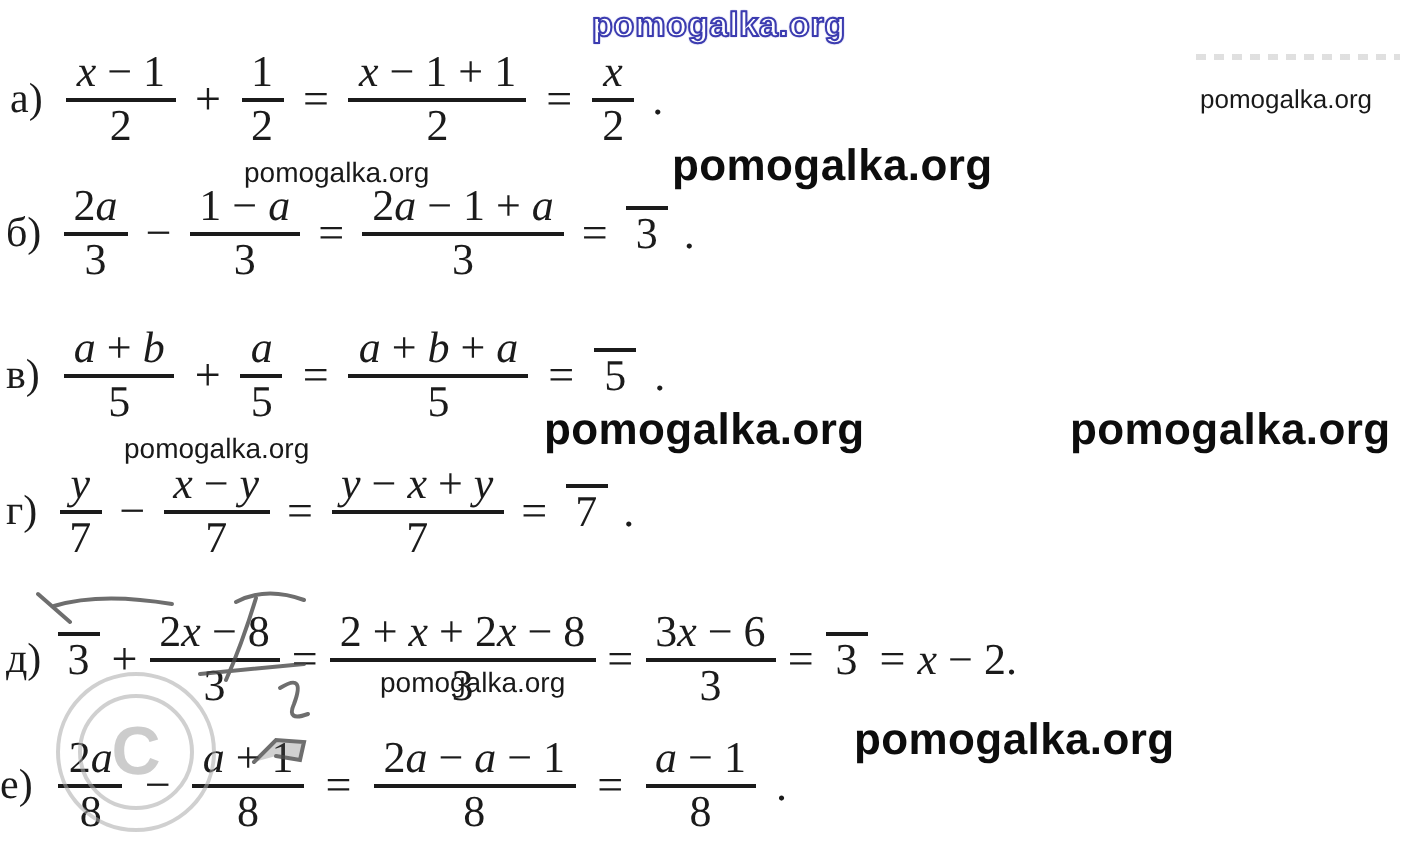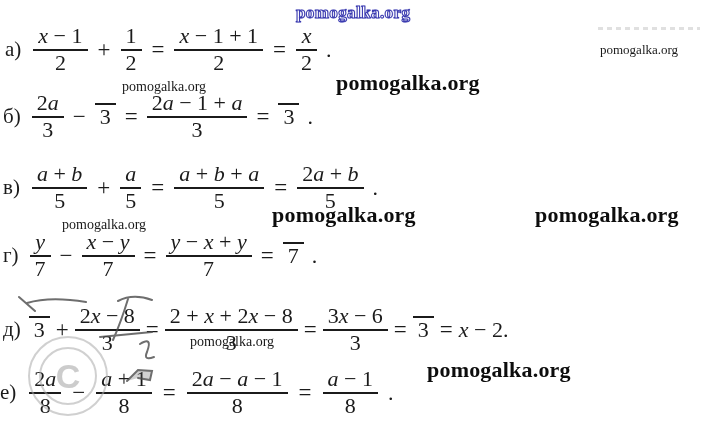"pomogalka.org" .wm { font-family: Liberation Serif, serif -> Liberation Sans, sans-serif }
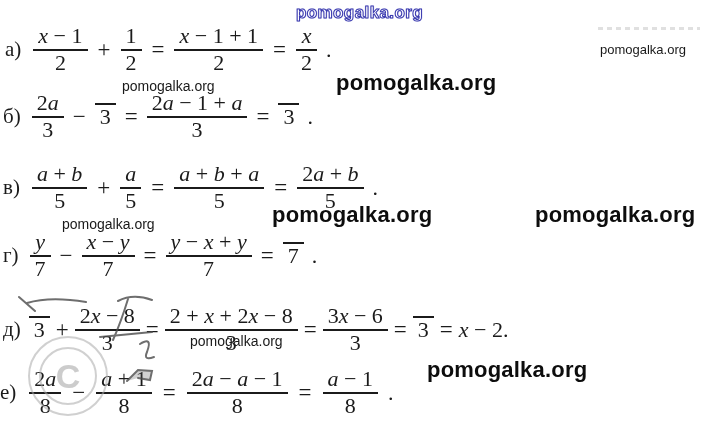"1 − a" span.num { html: none -> <span>1 − <i>a</i></span> }
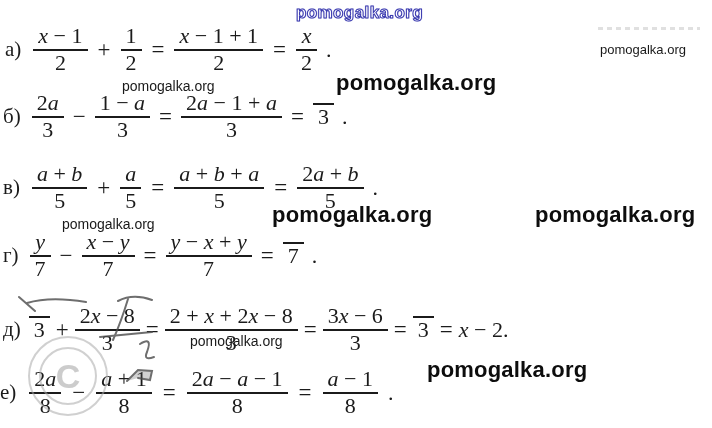"2a + b" span.num { html: <span>2<i>a</i> + <i>b</i></span> -> none }
